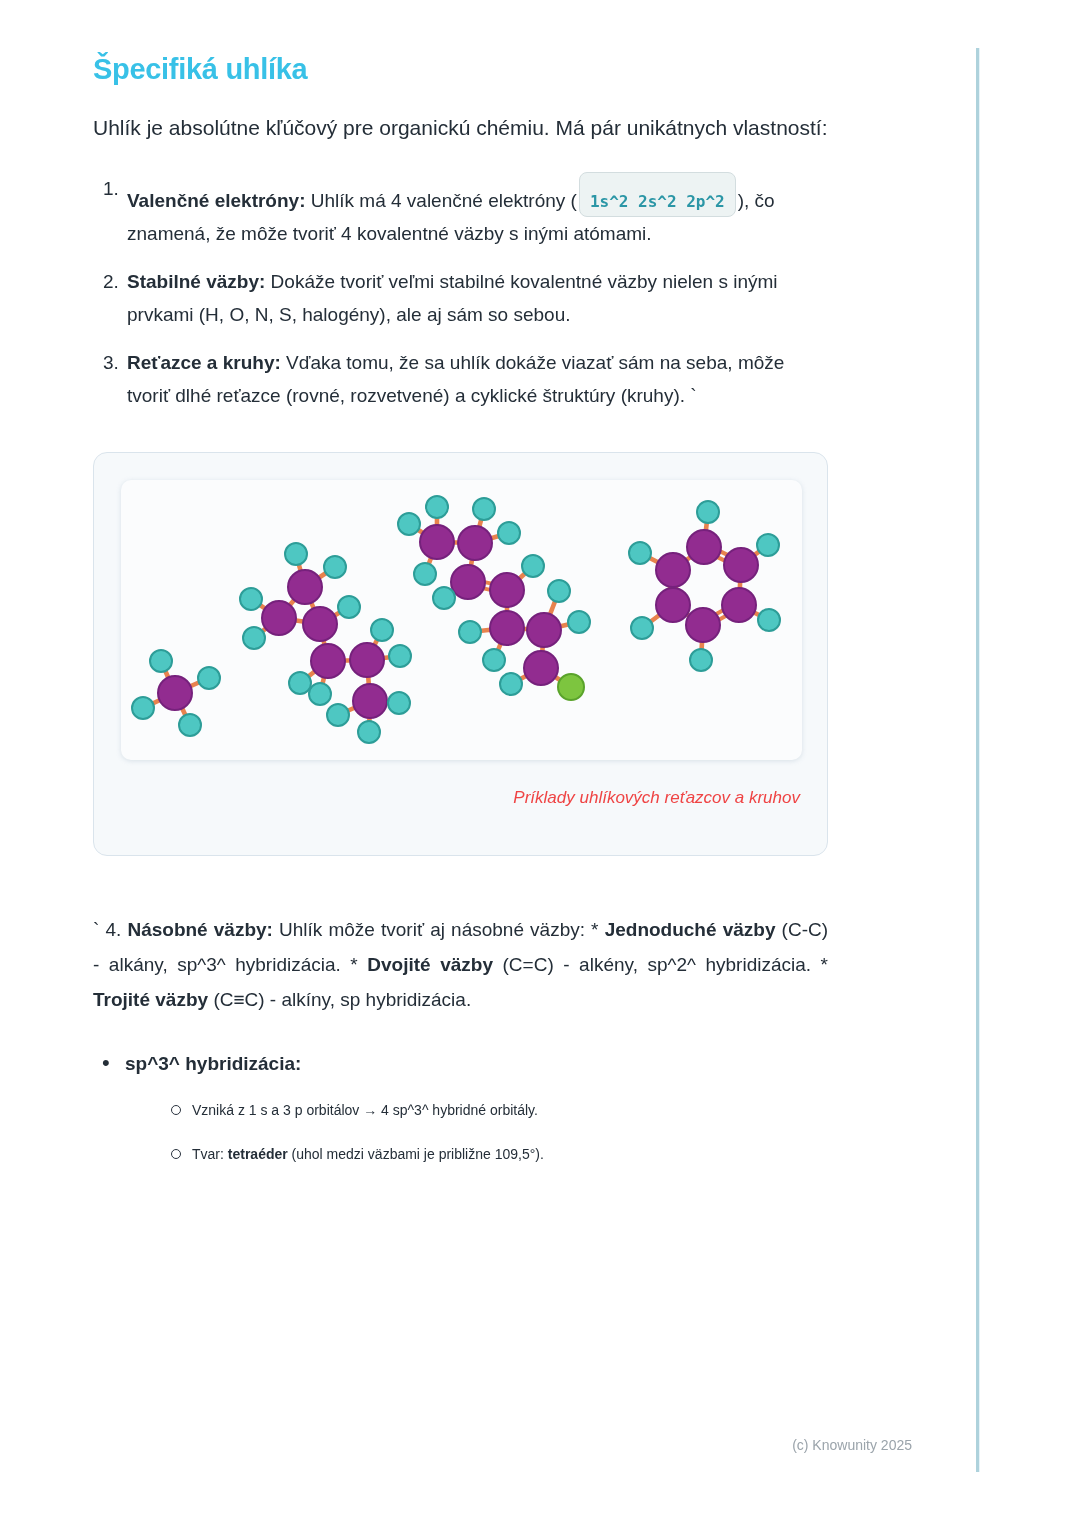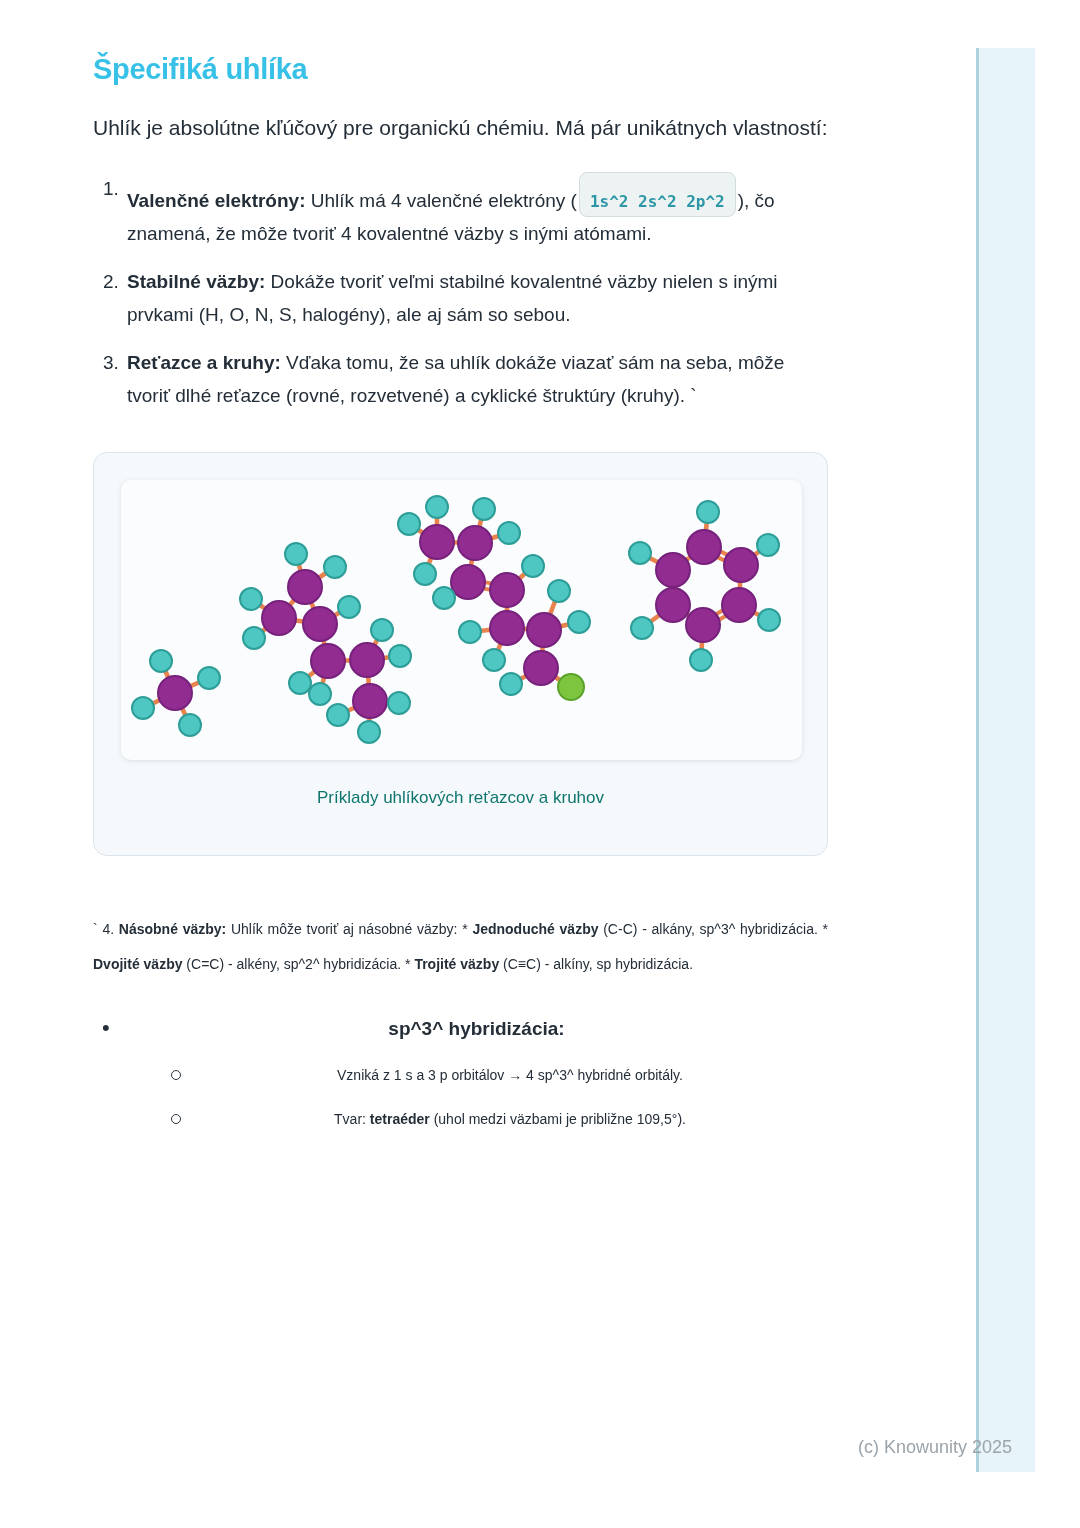"Špecifiká uhlíka" .page { width: 1080px -> 980px }
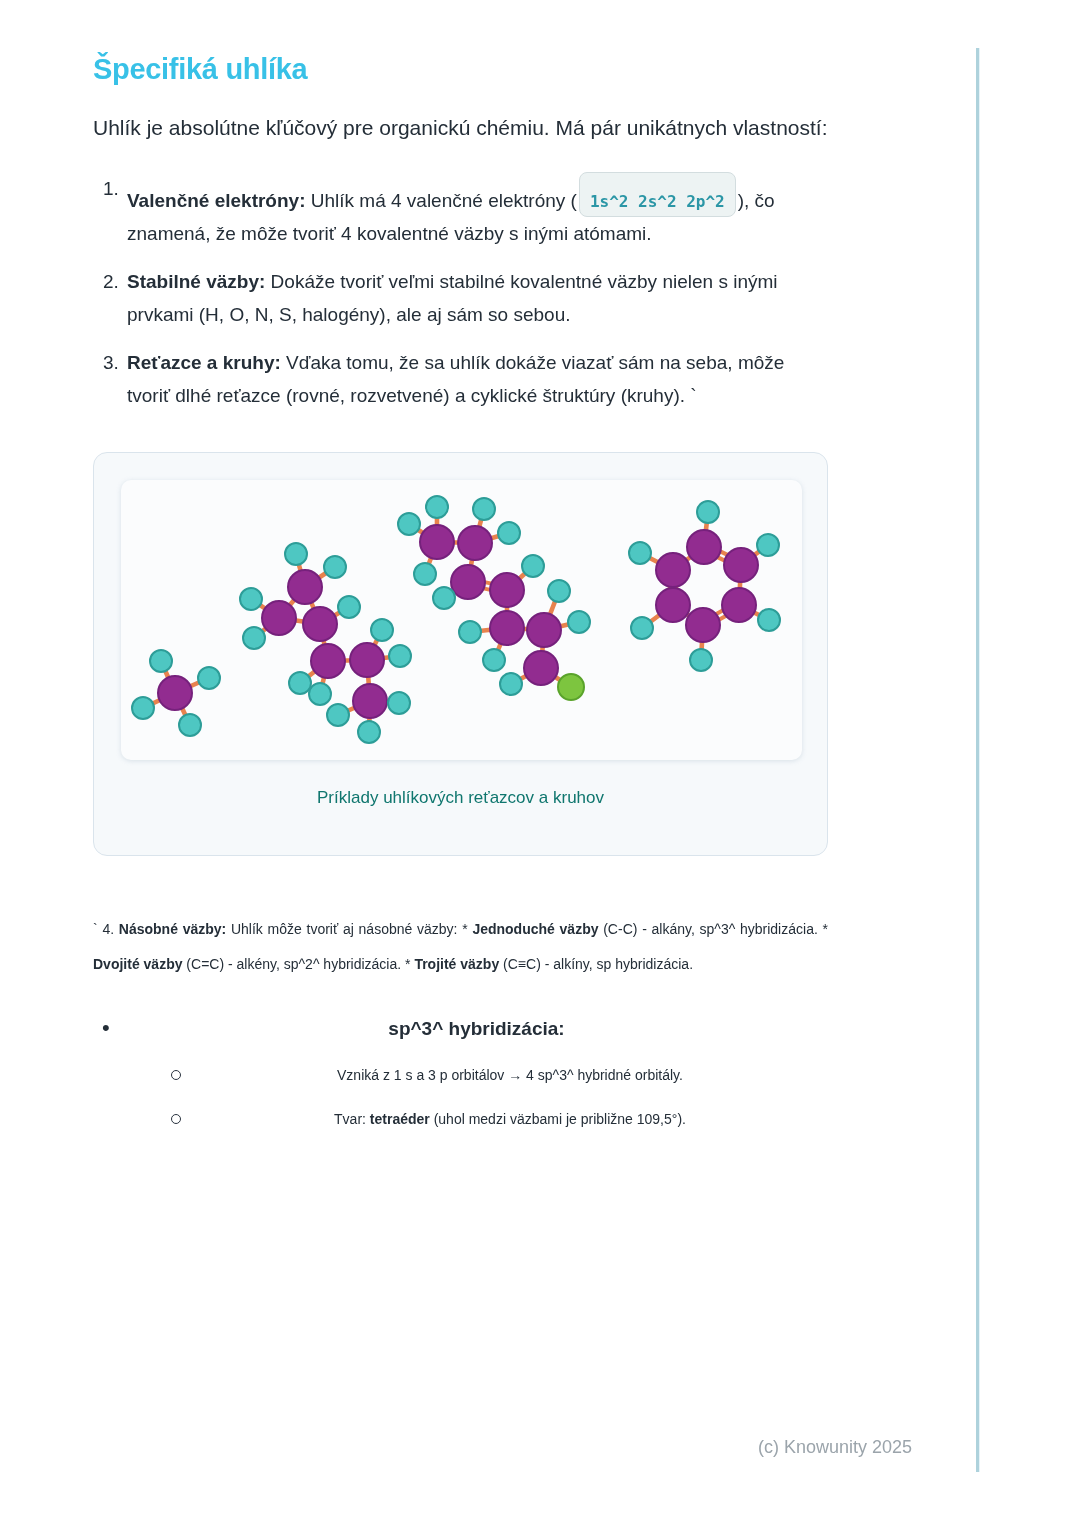"Príklady uhlíkových reťazcov a kruhov" figcaption { color: #0f766e -> #ef4444; font-style: none -> italic; text-align: center -> right }
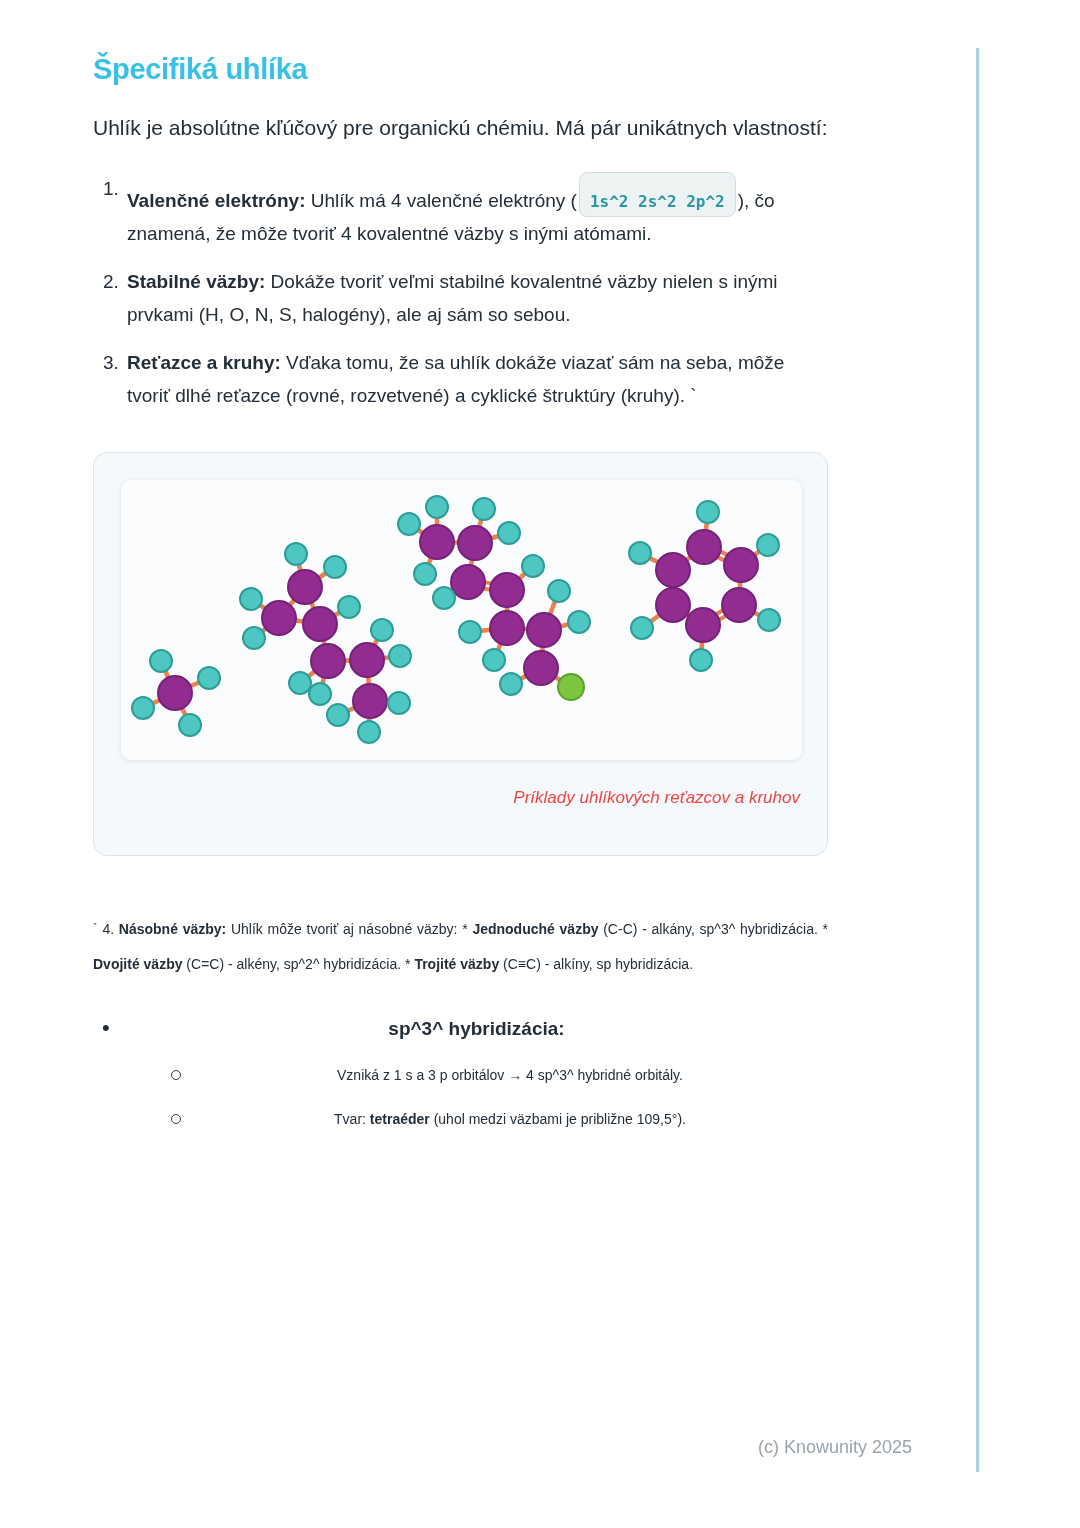"` 4. Násobné väzby: Uhlík" .para4 { font-size: 14px -> 19px }
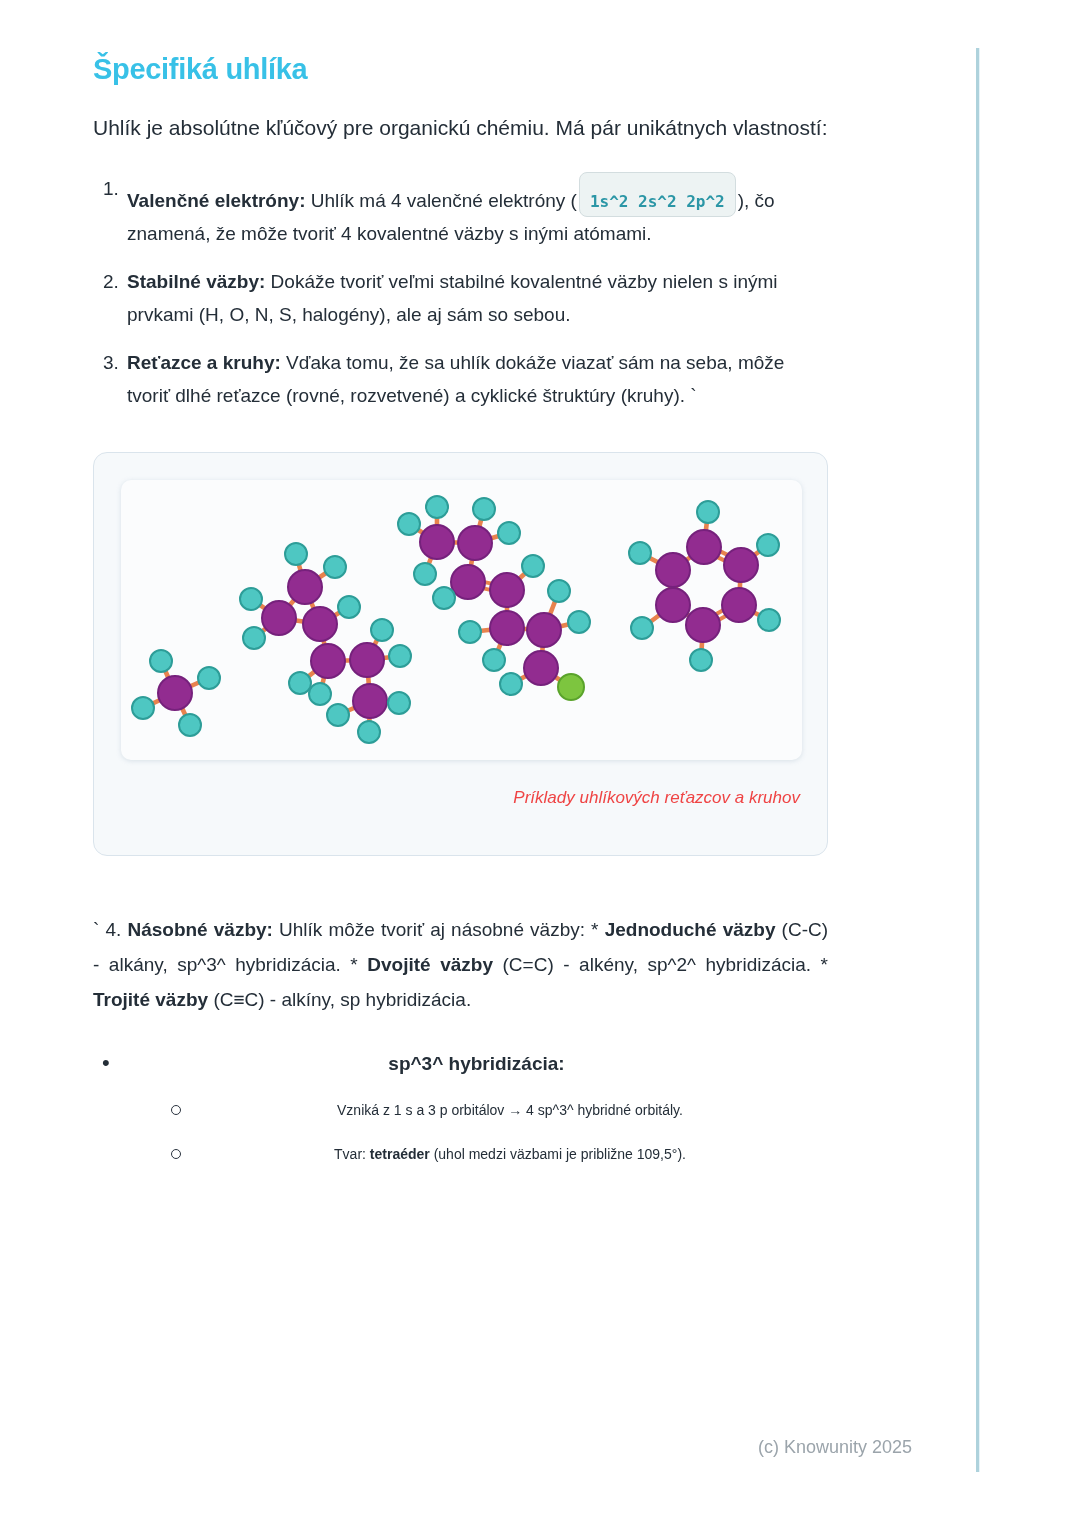"sp^3^ hybridizácia:" .main-bullet { text-align: center -> none }
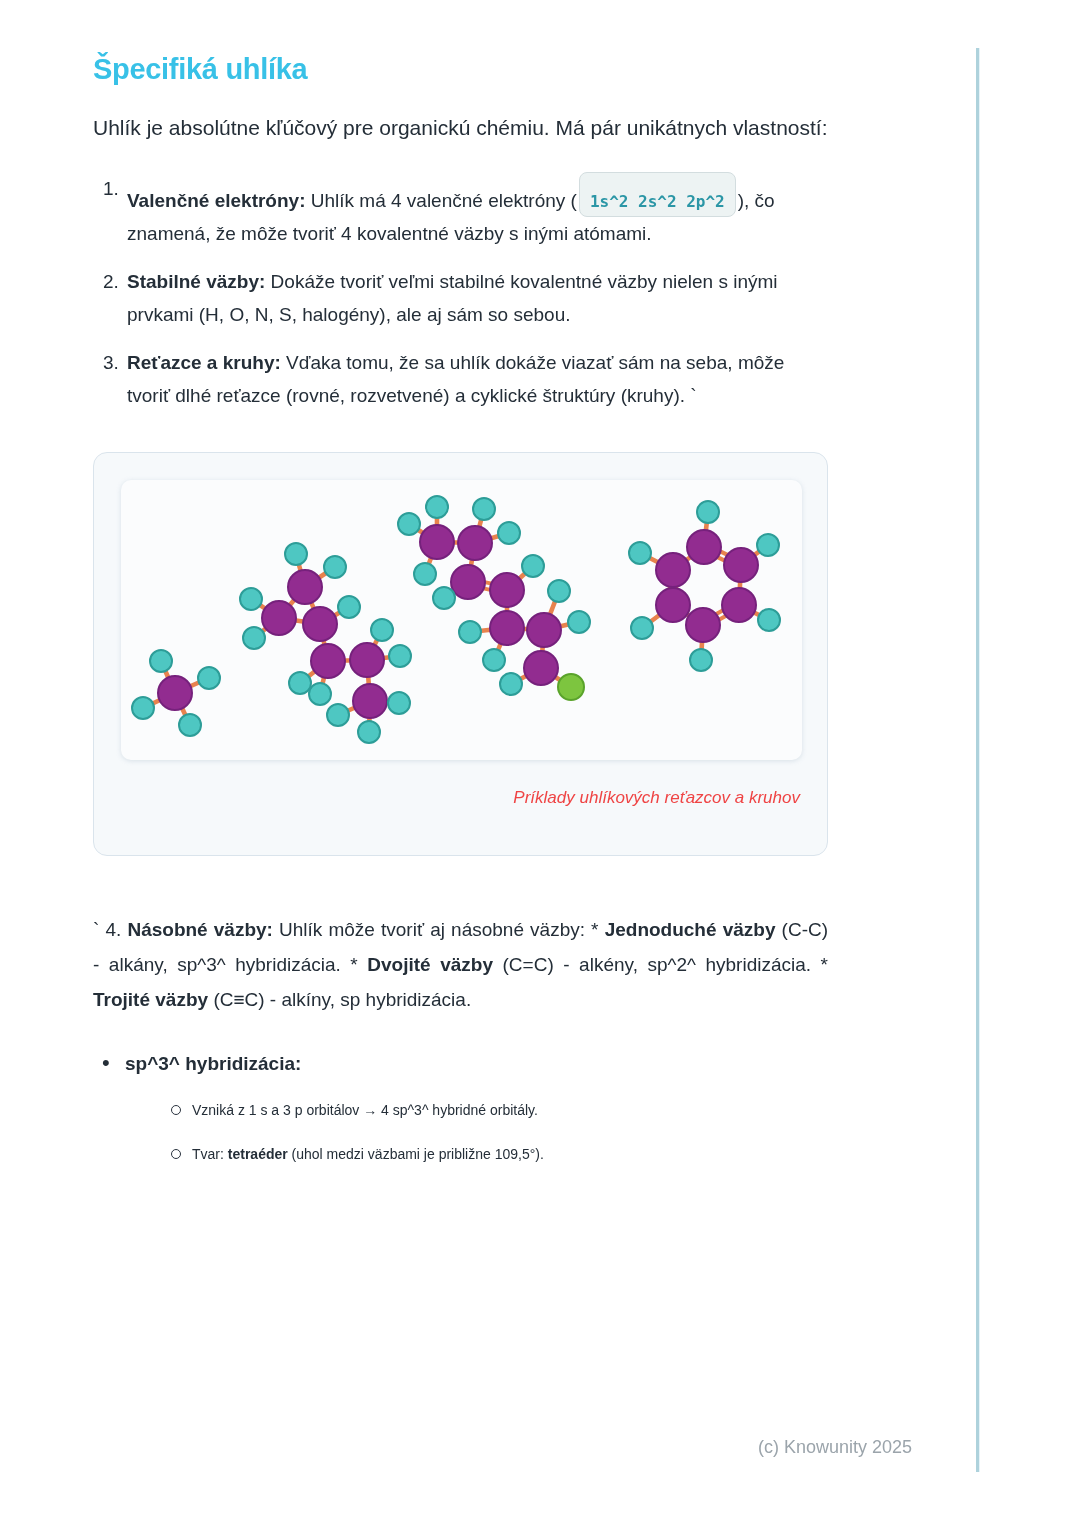"(c) Knowunity 2025" .footer { font-size: 18px -> 14px }
